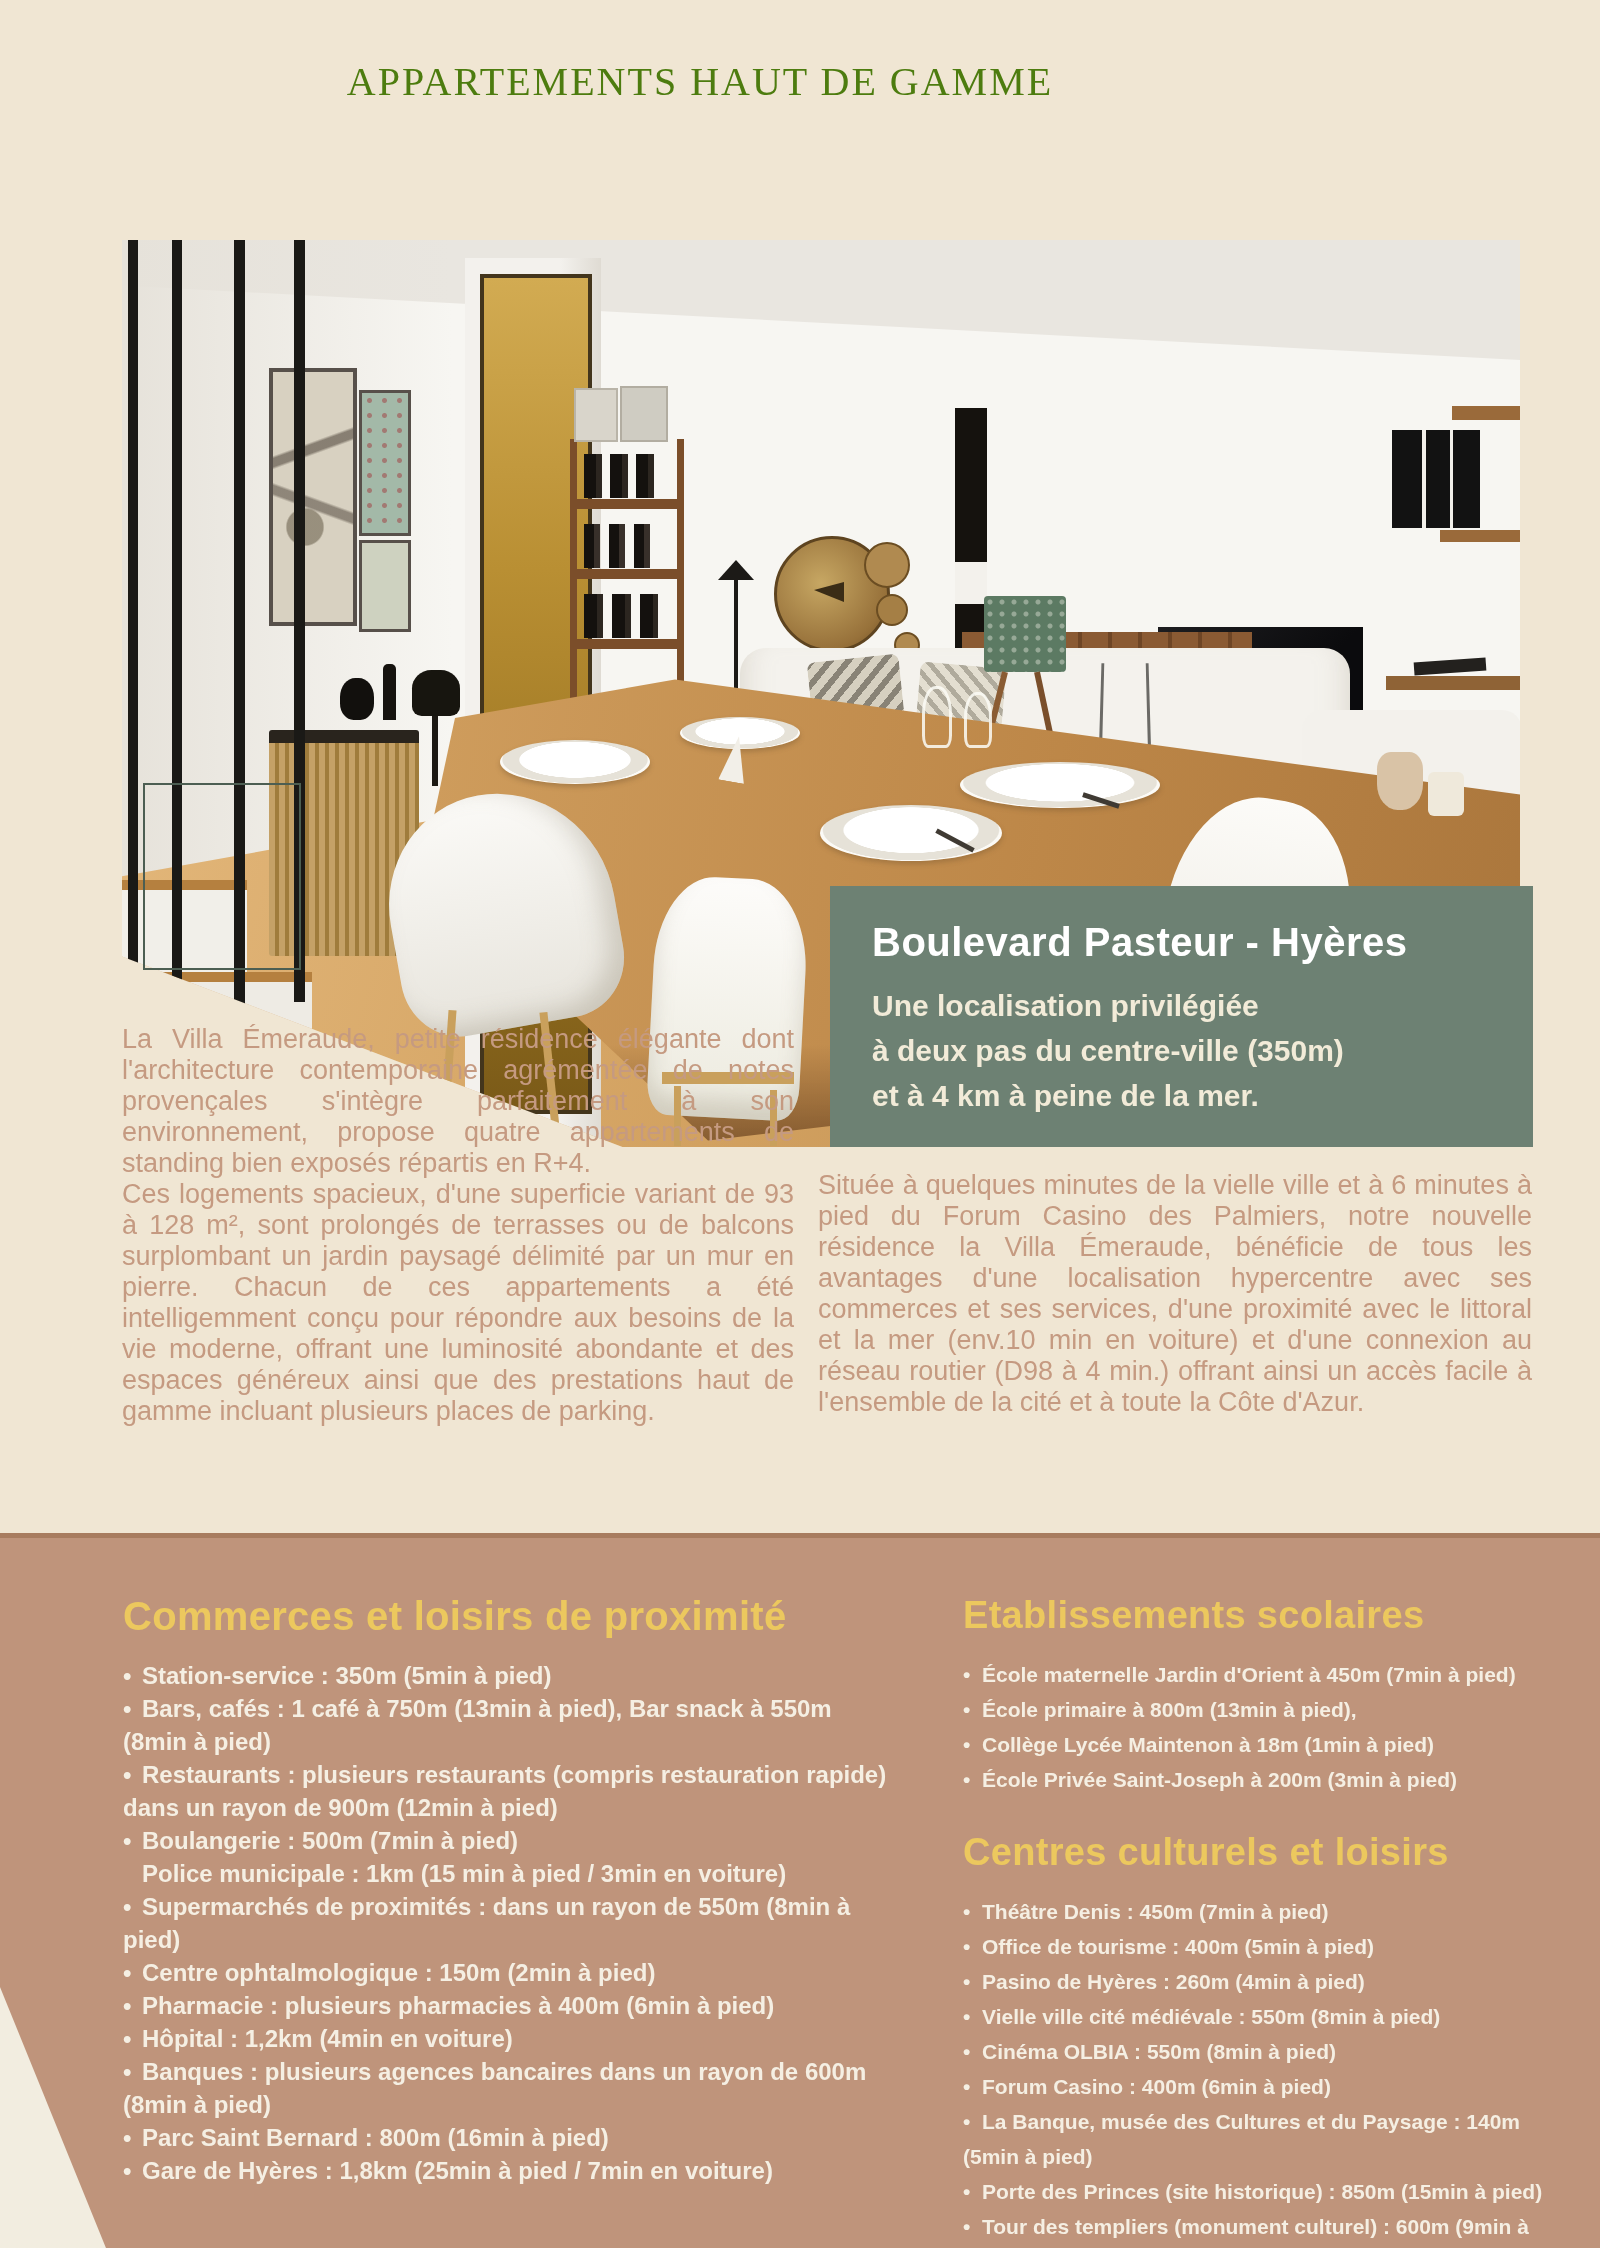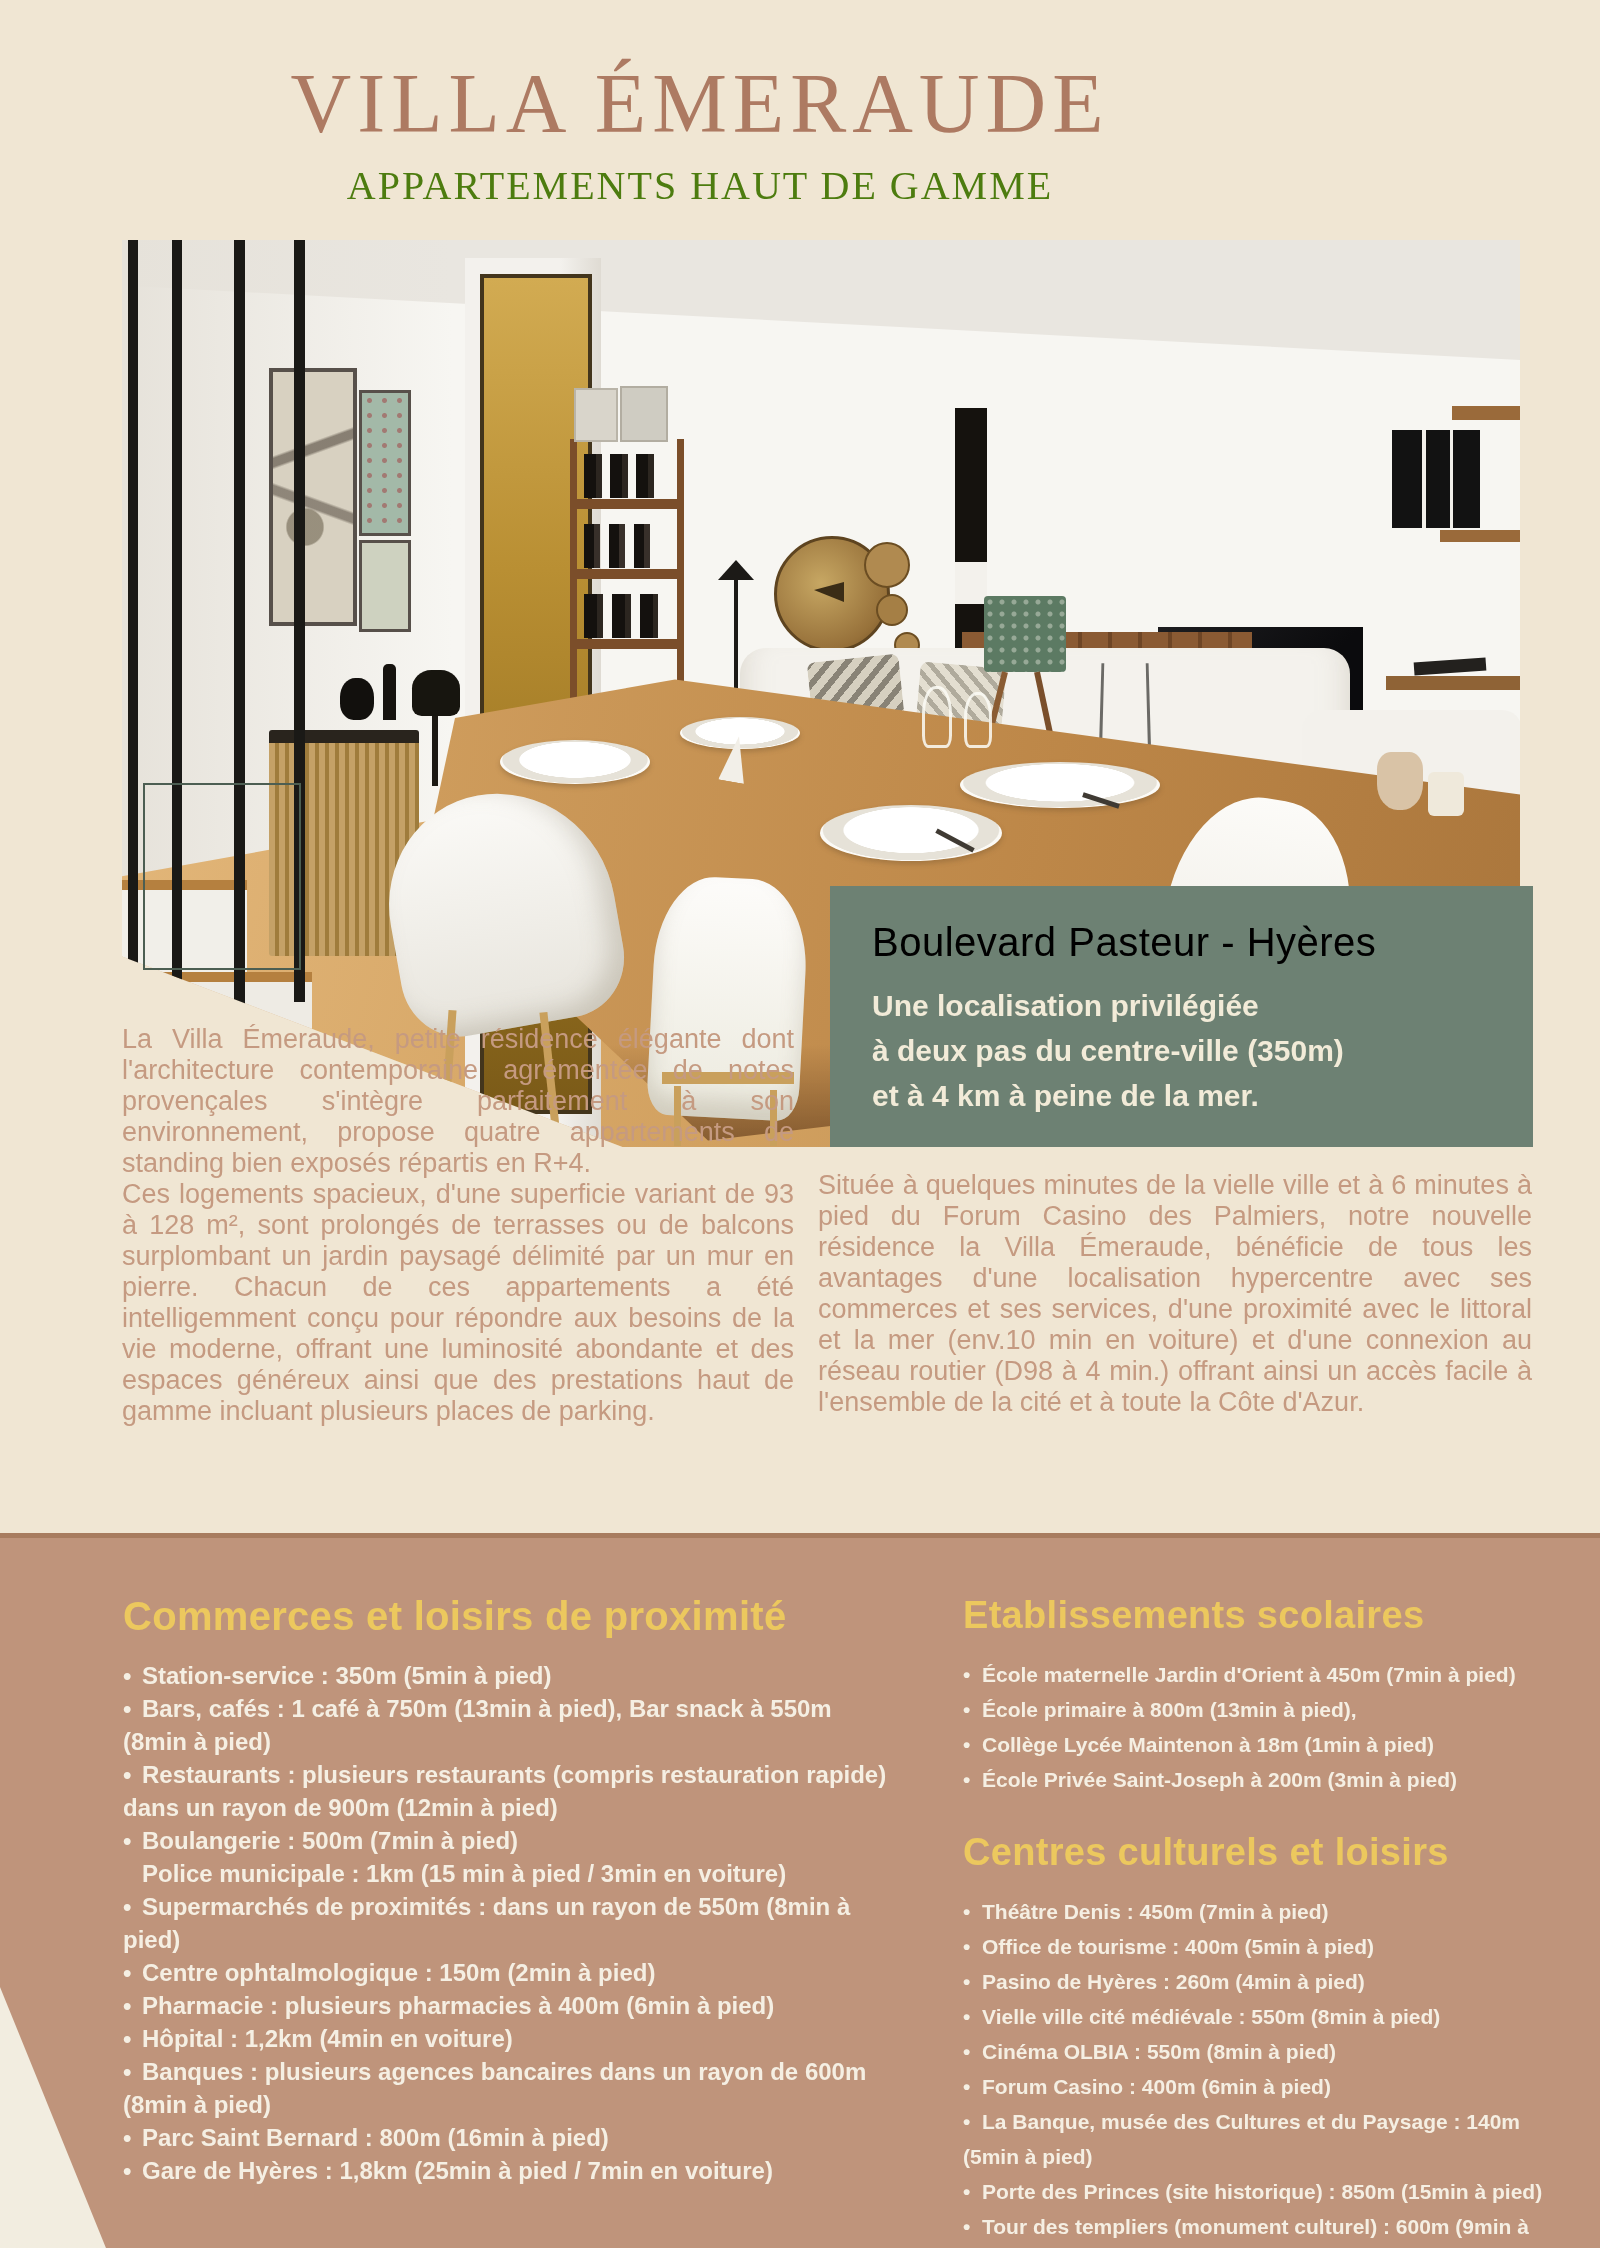"VILLA ÉMERAUDE" h1.main-title { html: <h1>VILLA ÉMERAUDE</h1> -> none }
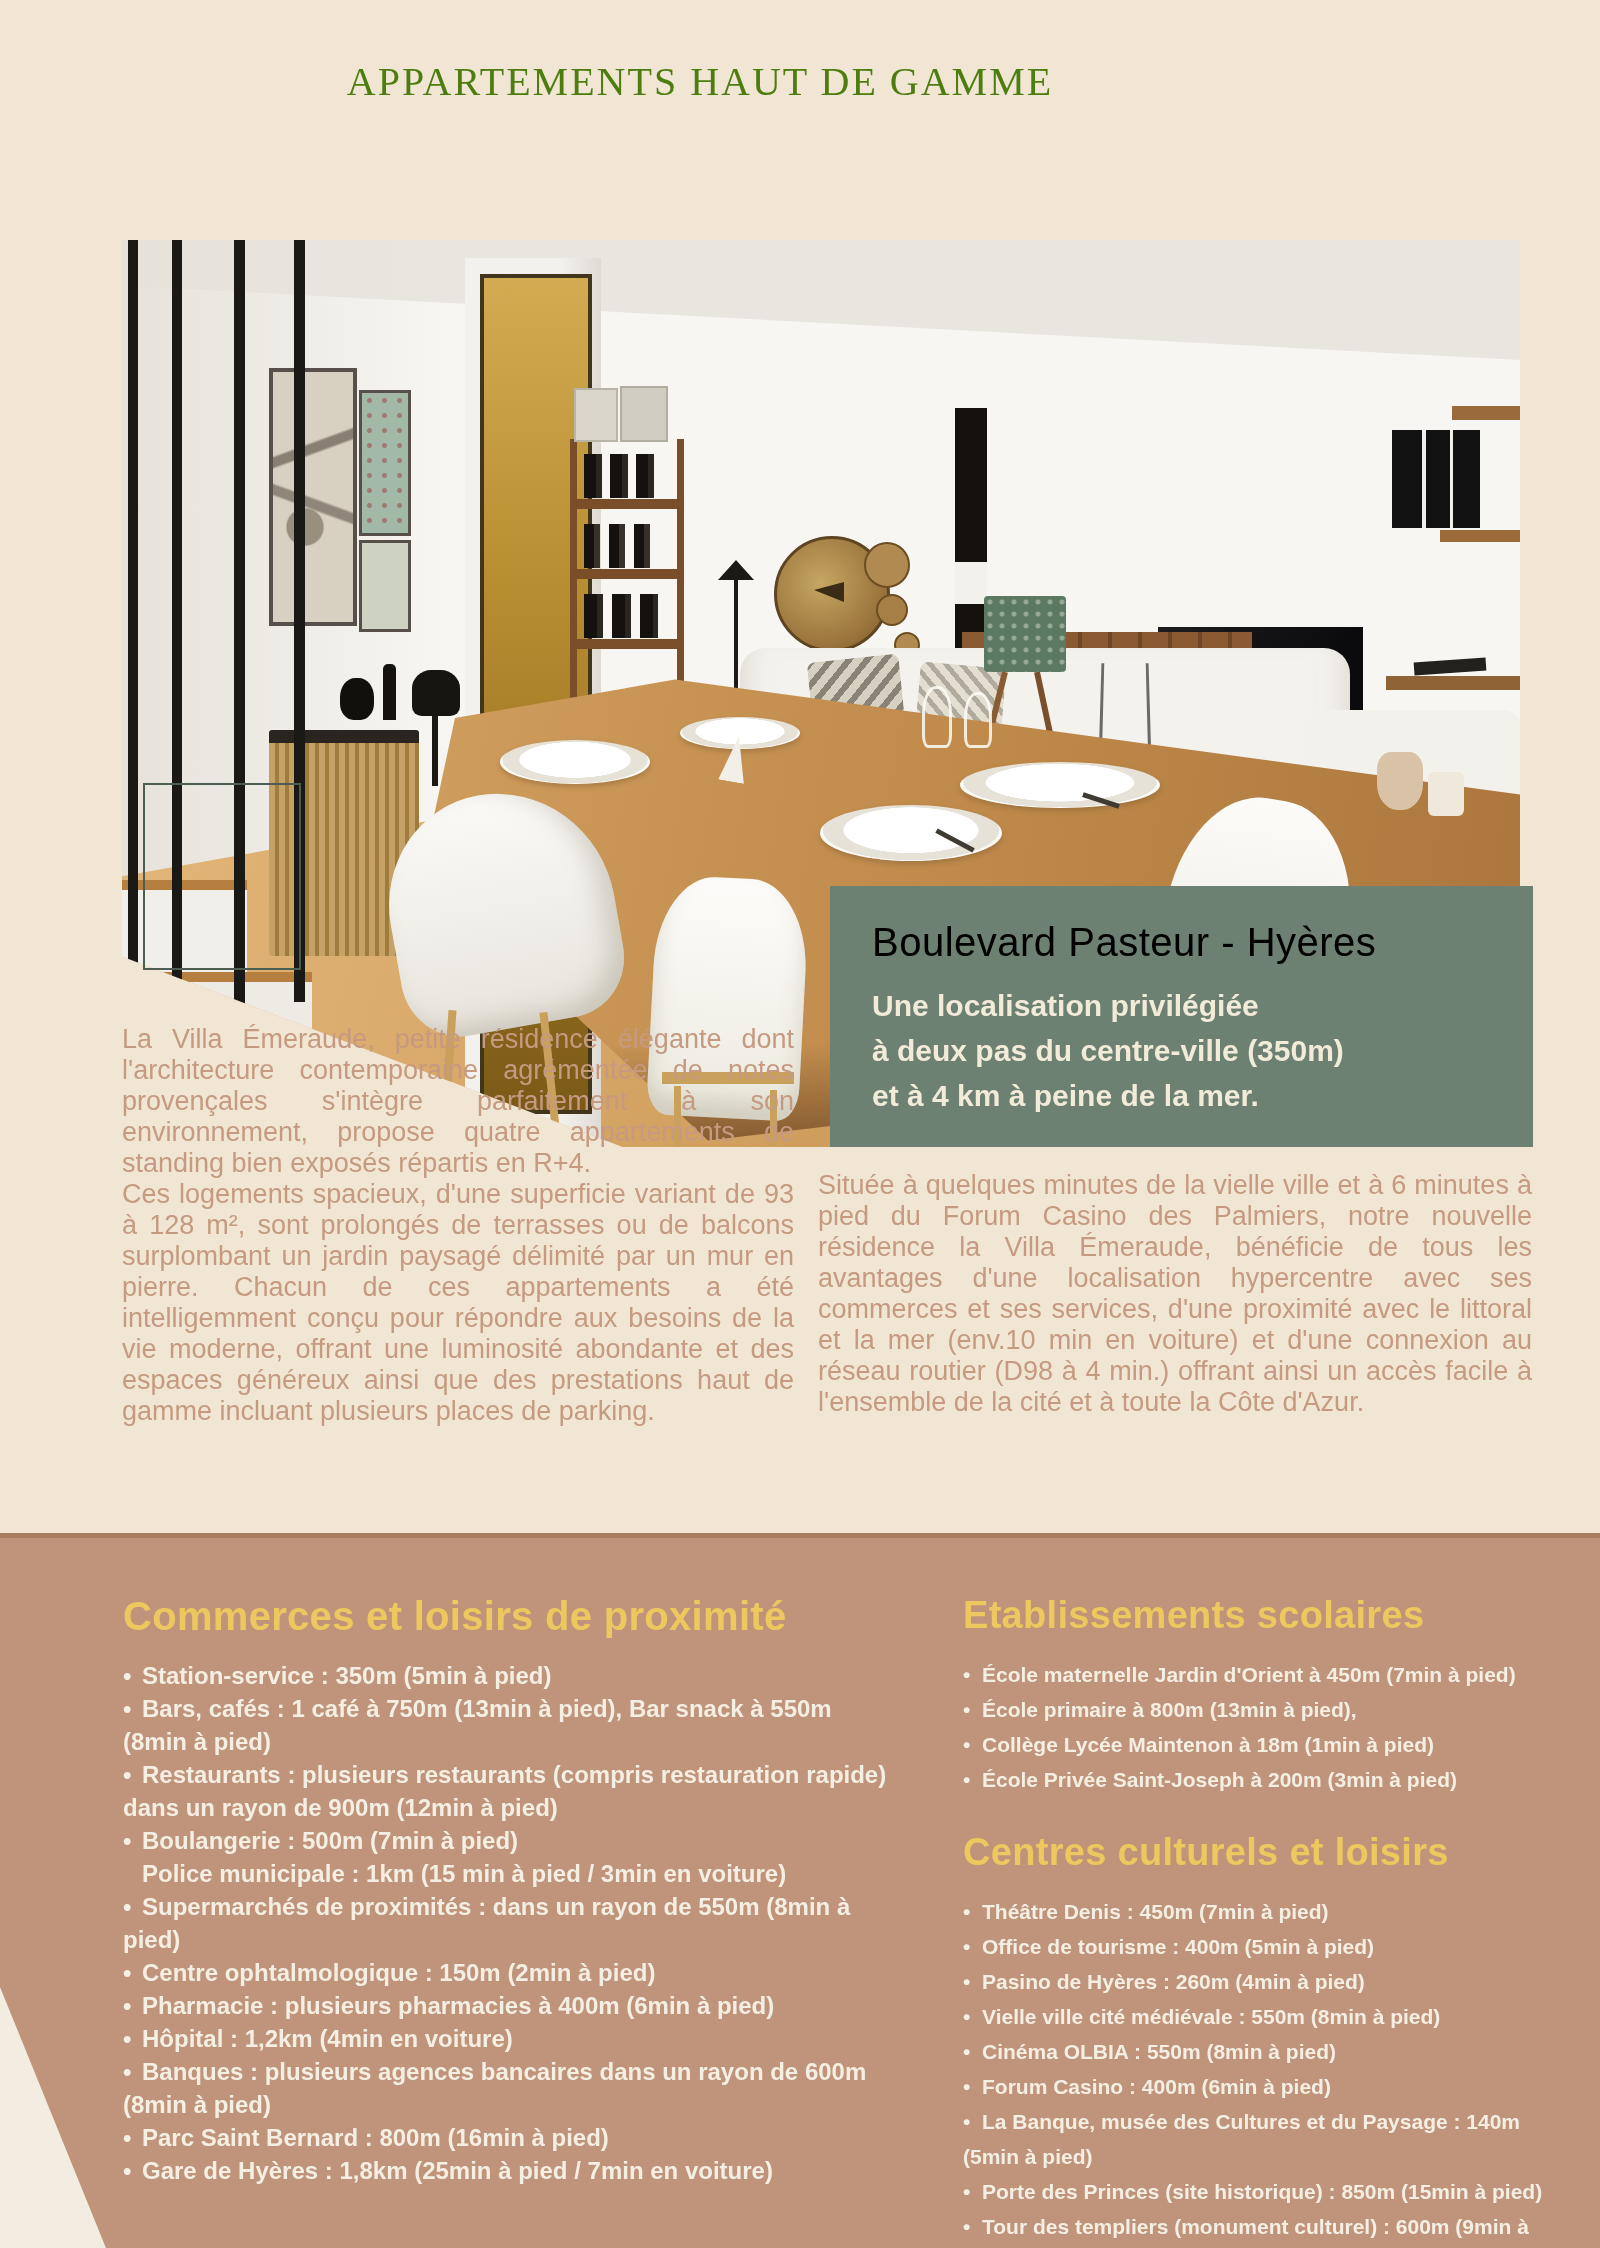"Boulevard Pasteur - Hyères" .card-title { color: #000000 -> #ffffff; font-weight: 400 -> 700 }
